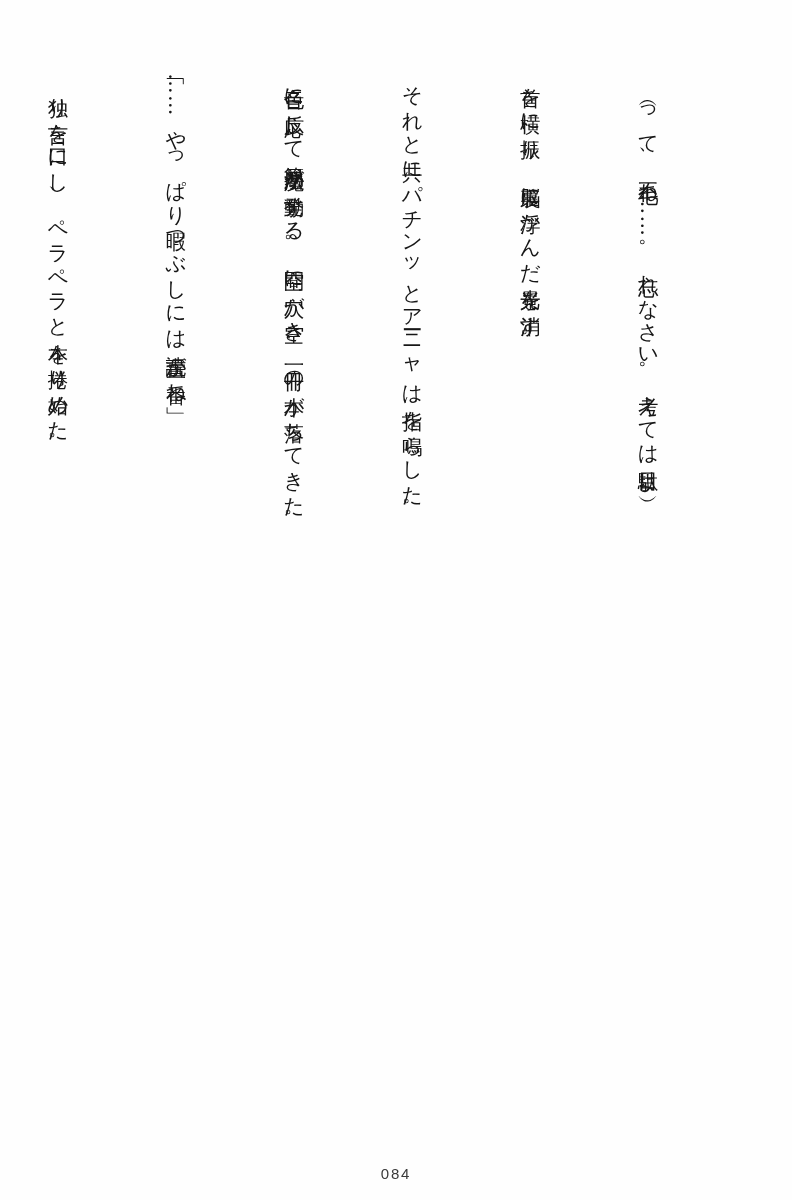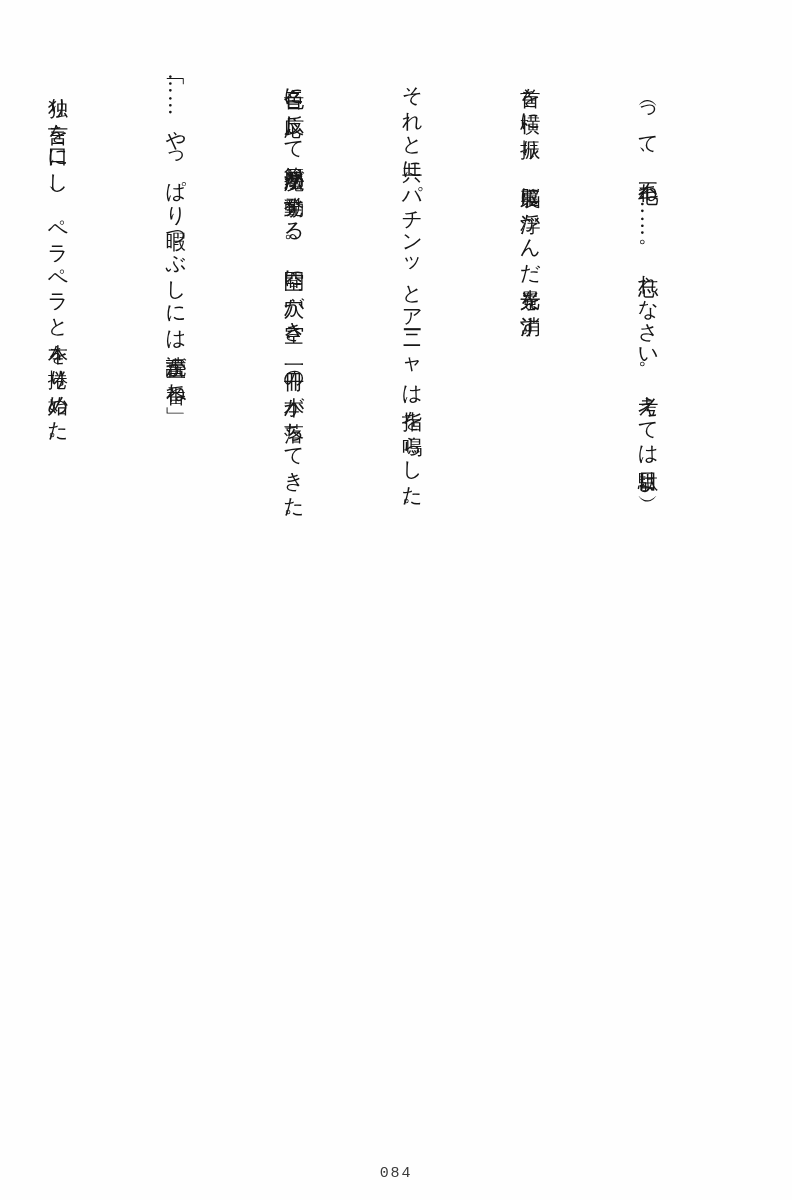"084" .page-number { font-family: Liberation Mono, monospace -> Liberation Sans, sans-serif }
